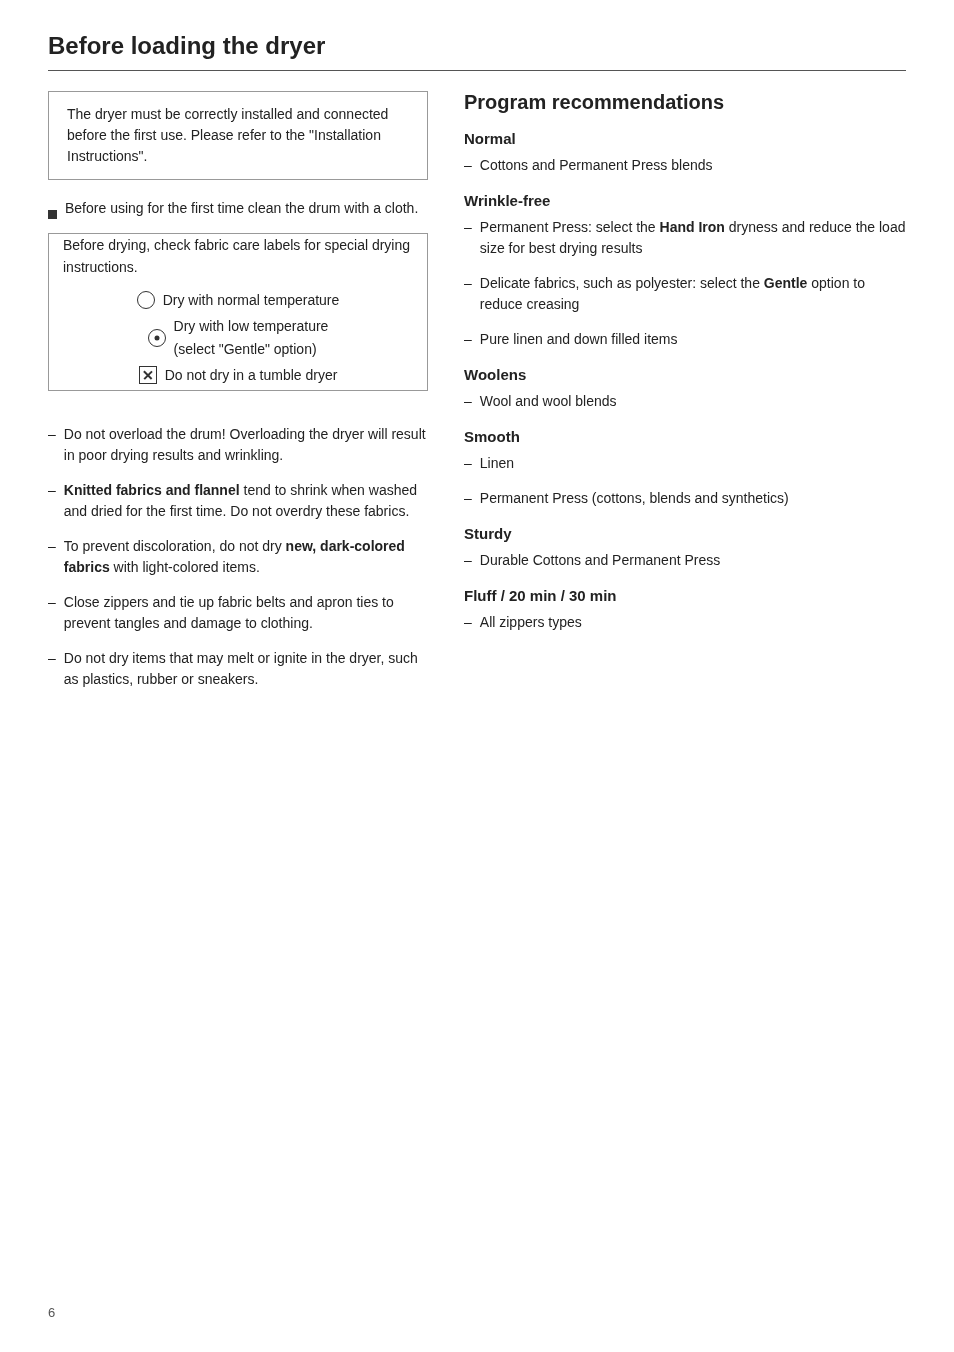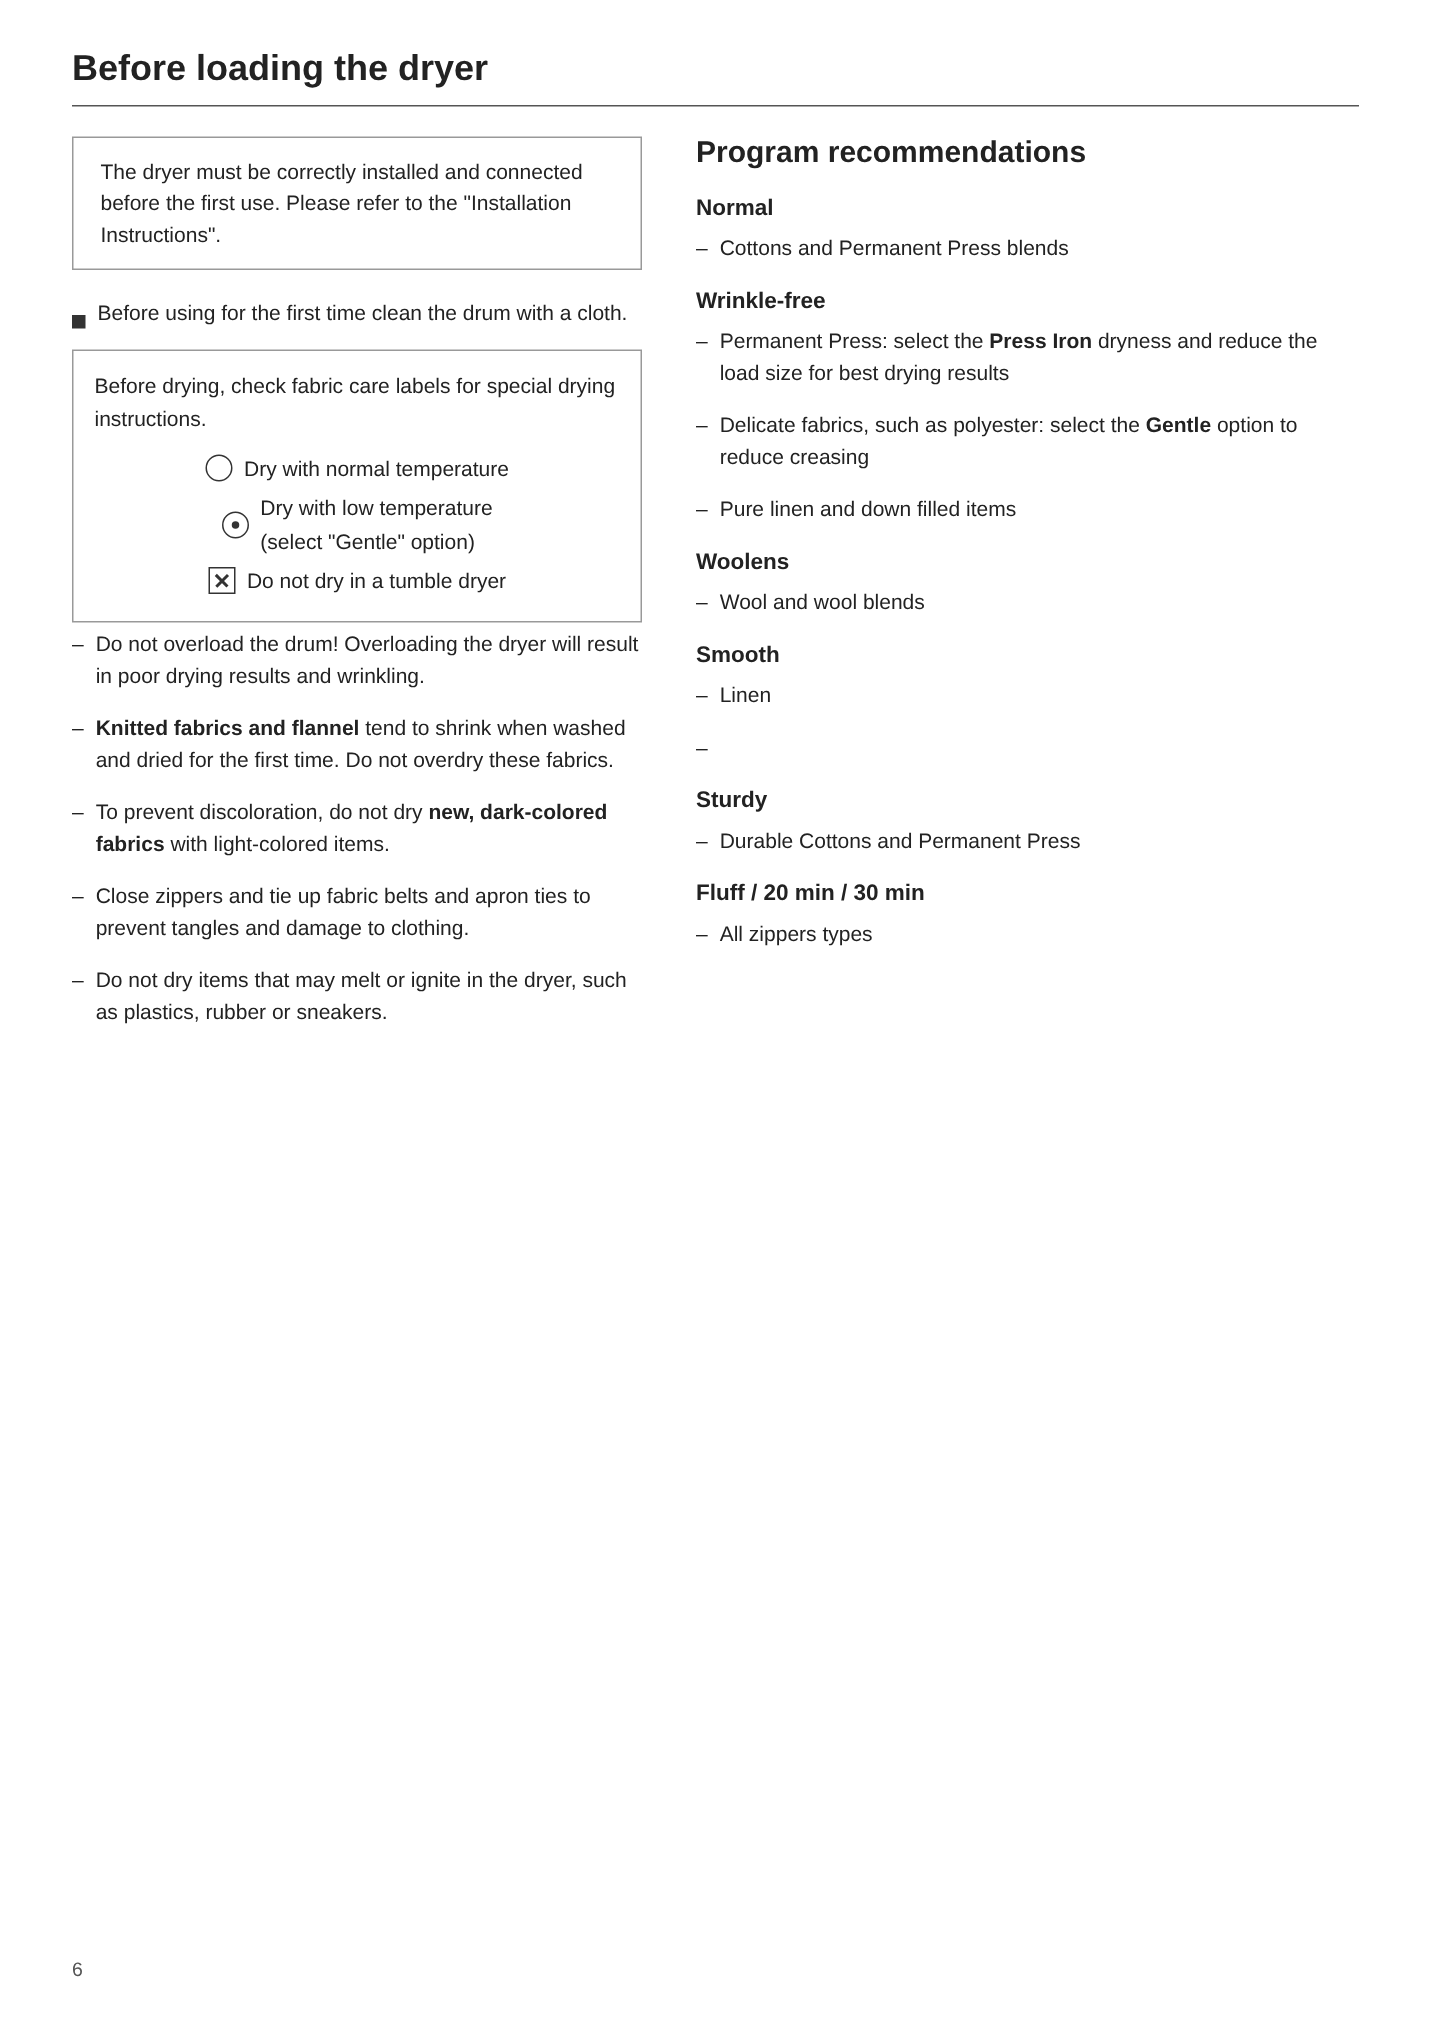"Press Iron" strong { text: Press -> Hand }
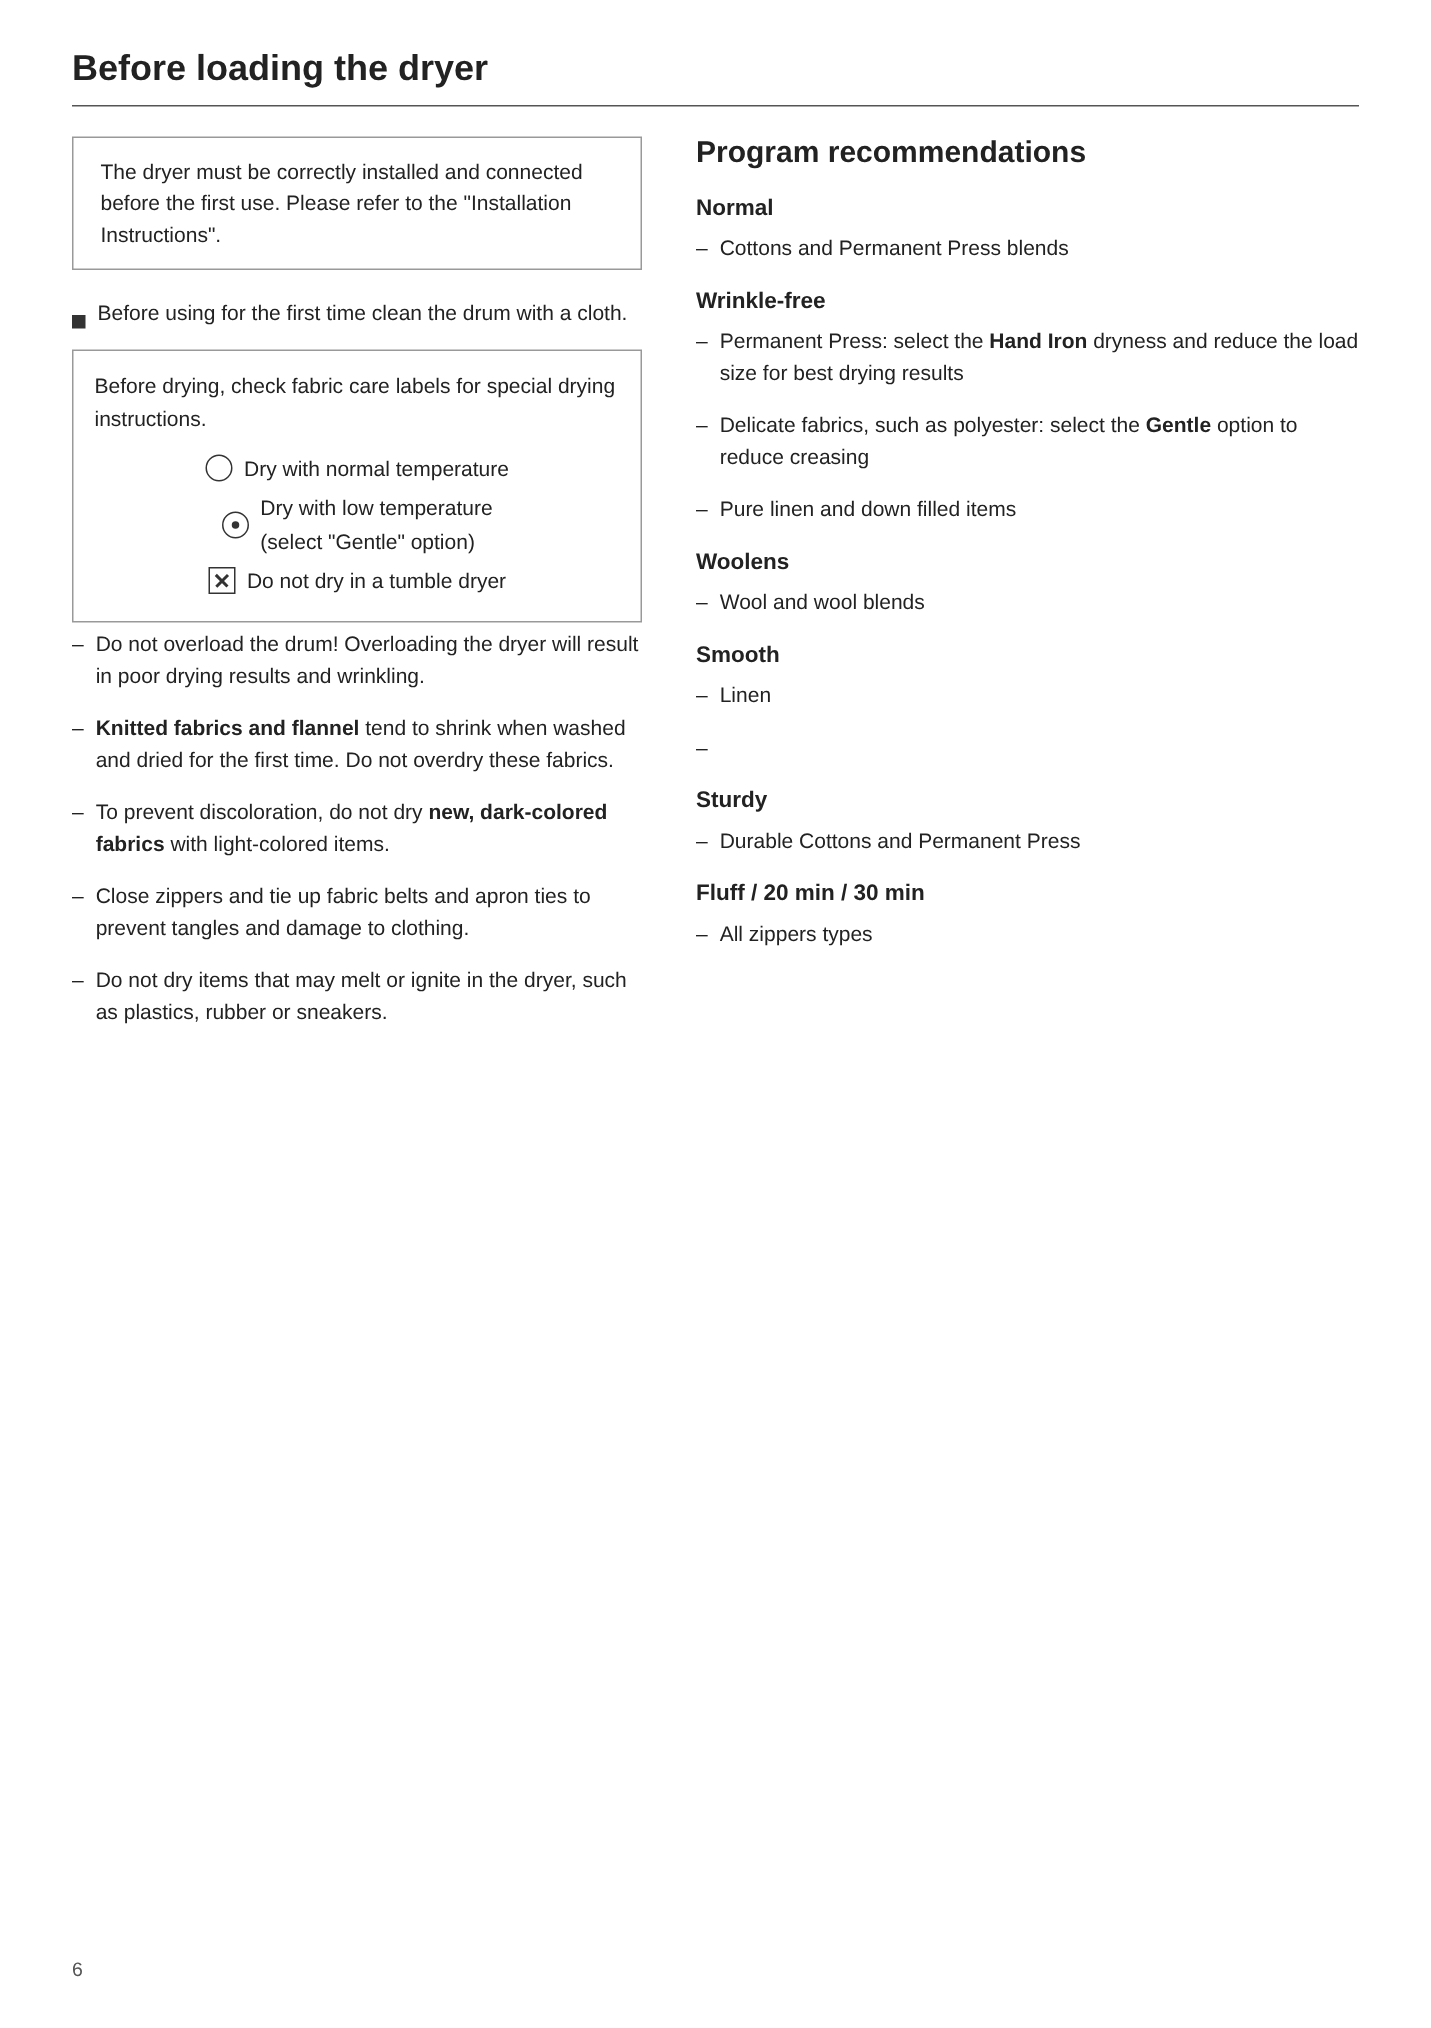"Before drying, check fabric care" .fabric-care-box { margin-bottom: 4px -> 33px; padding: 12px 14px -> 0 14px }
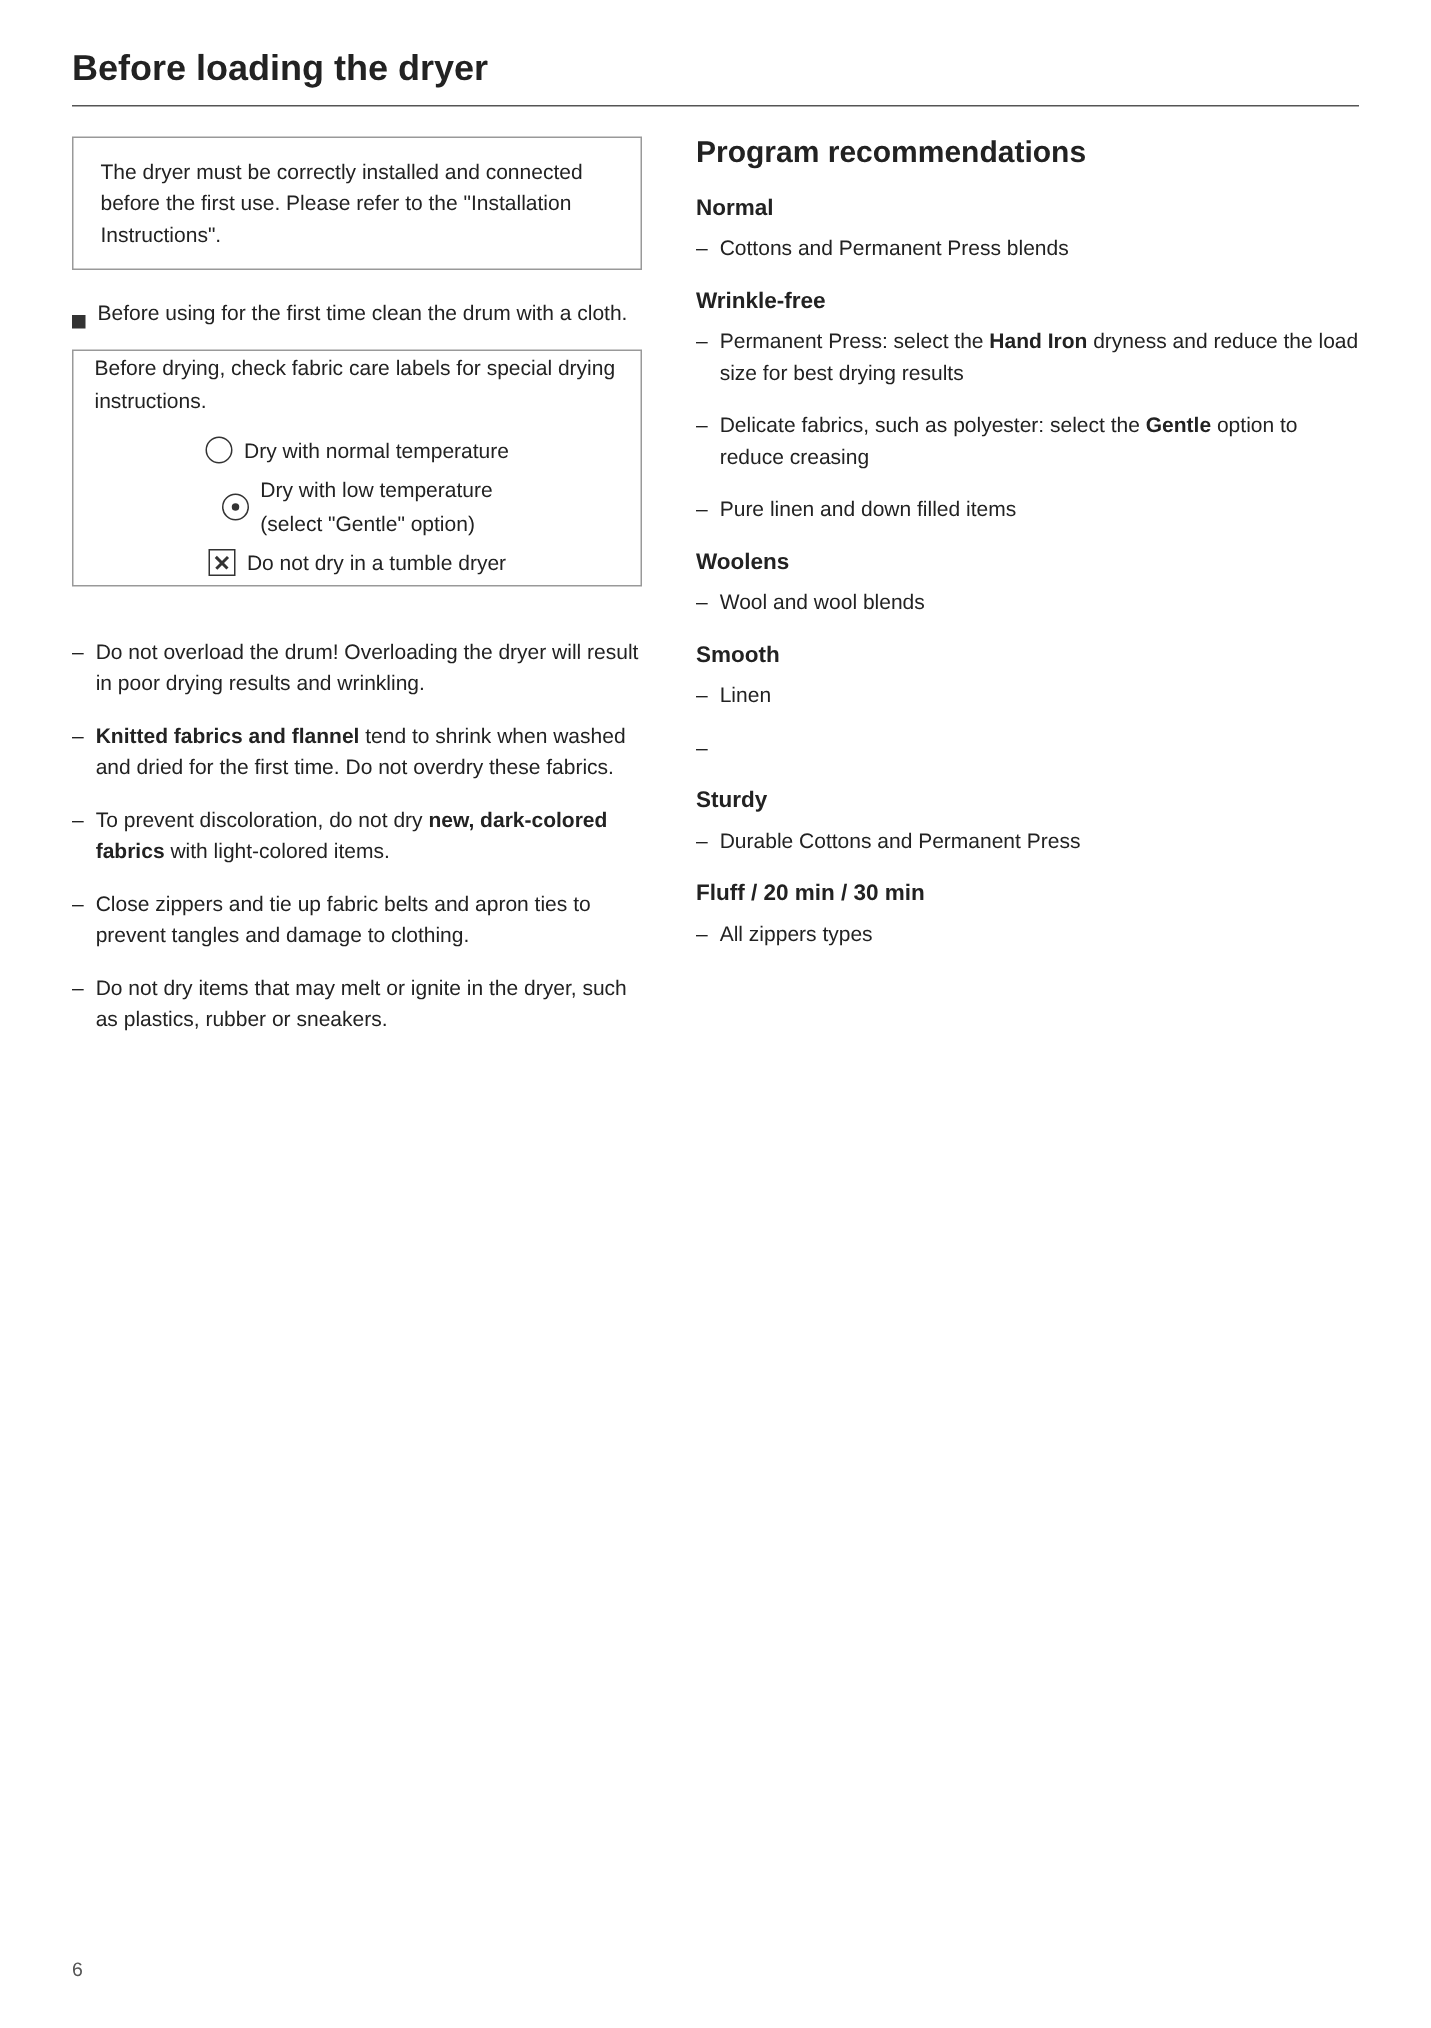"Permanent Press (cottons, blends and" span { html: none -> <span>Permanent Press (cottons, blends and synthetics)</span> }
